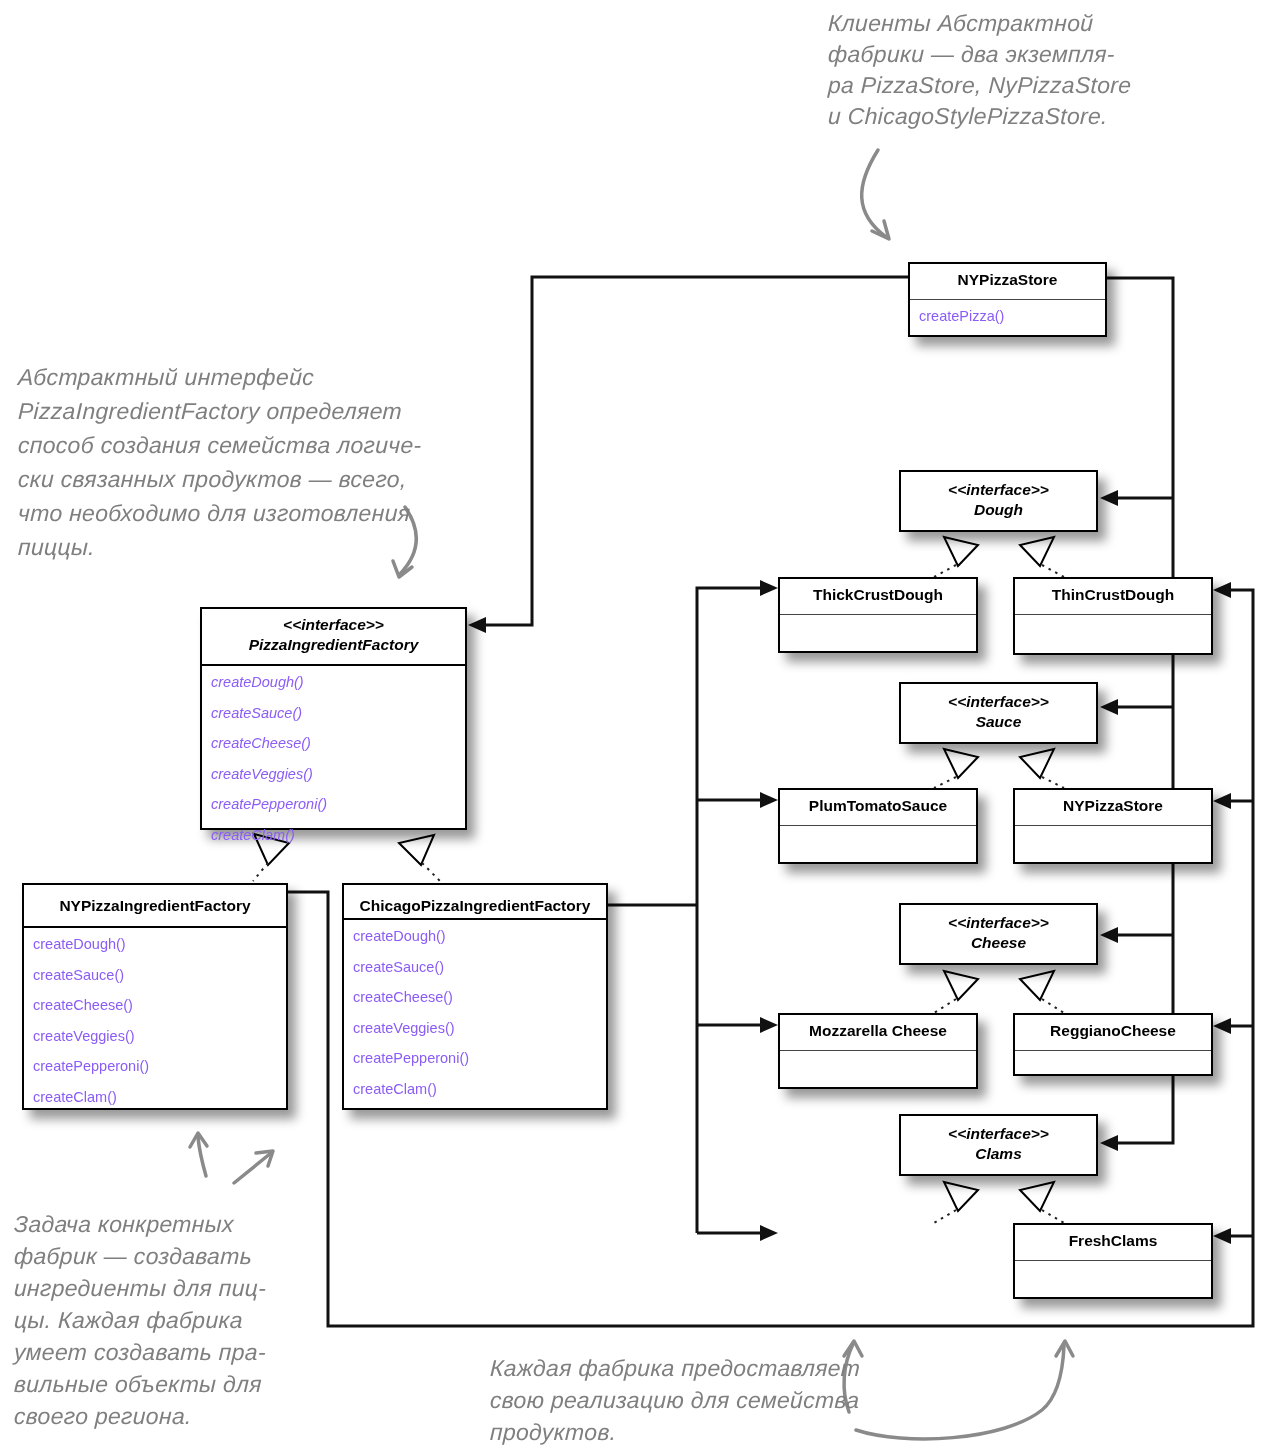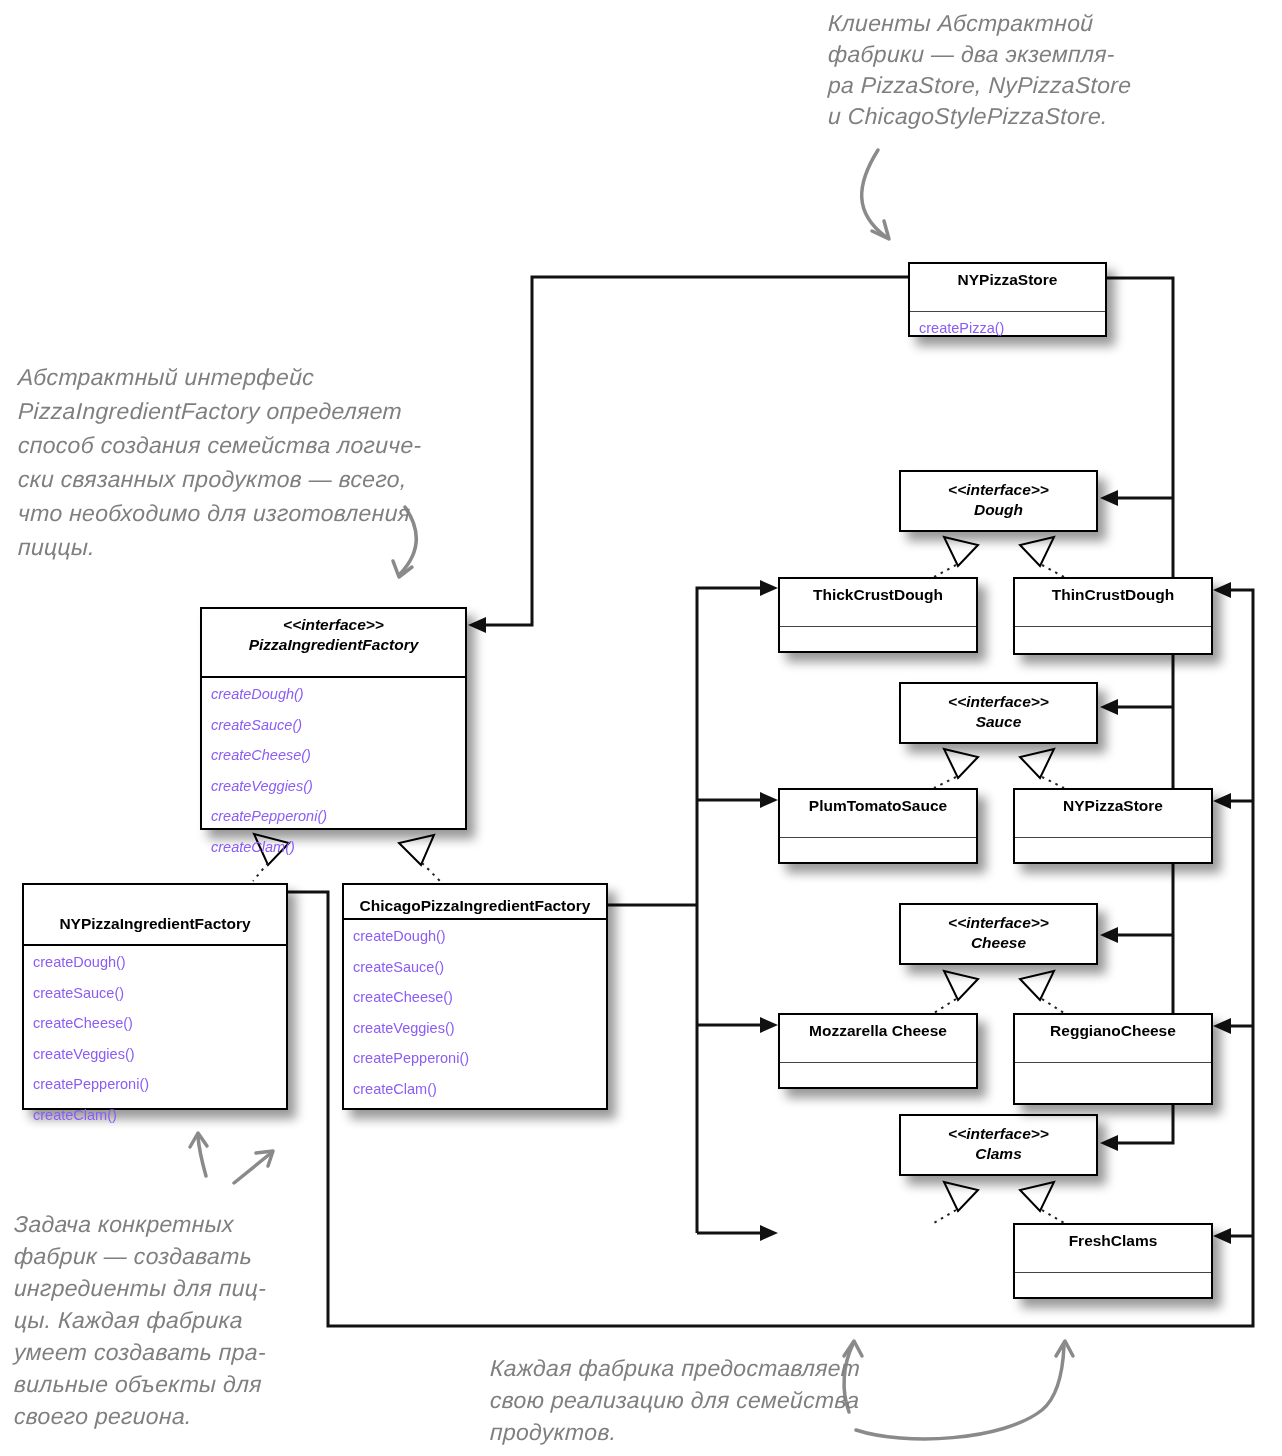"NYPizzaStore" .hd { padding: 6px 3px 21px -> 6px 3px 9px }
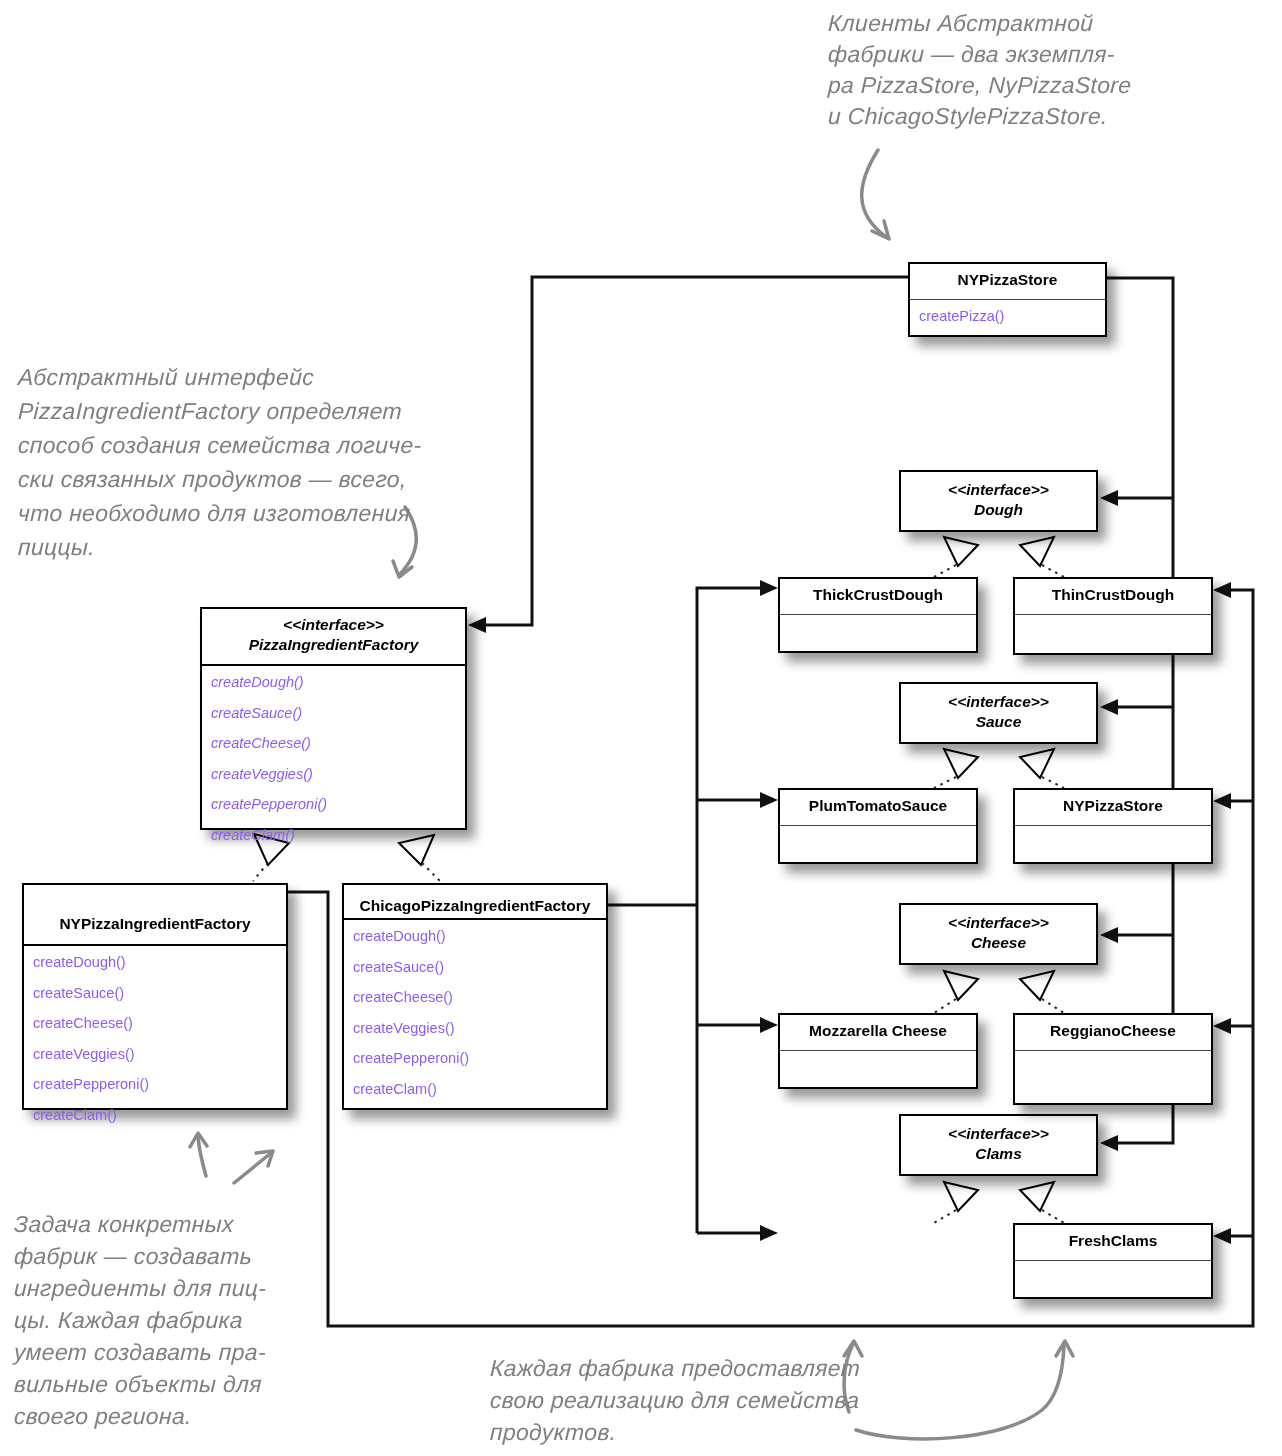"NYPizzaIngredientFactory" div.hd { padding: 29px 3px 10px -> 11px 3px 10px }
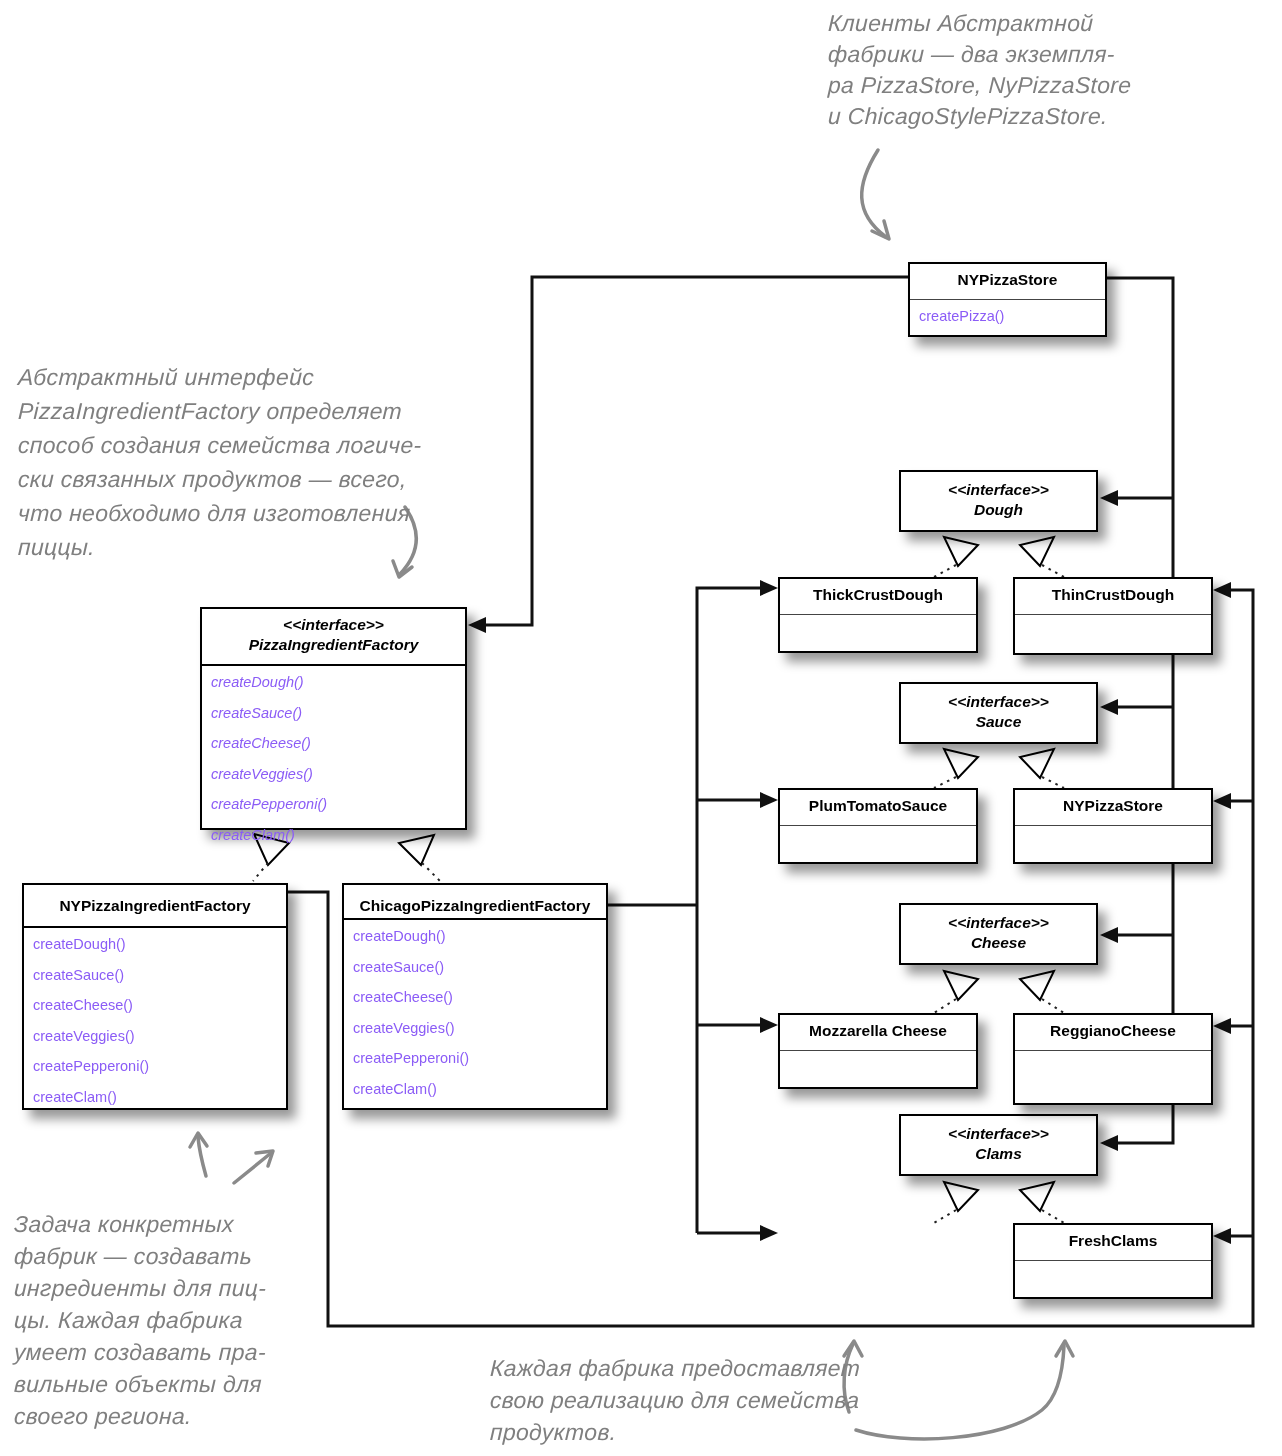"ReggianoCheese" div.uml { height: 92px -> 63px }
